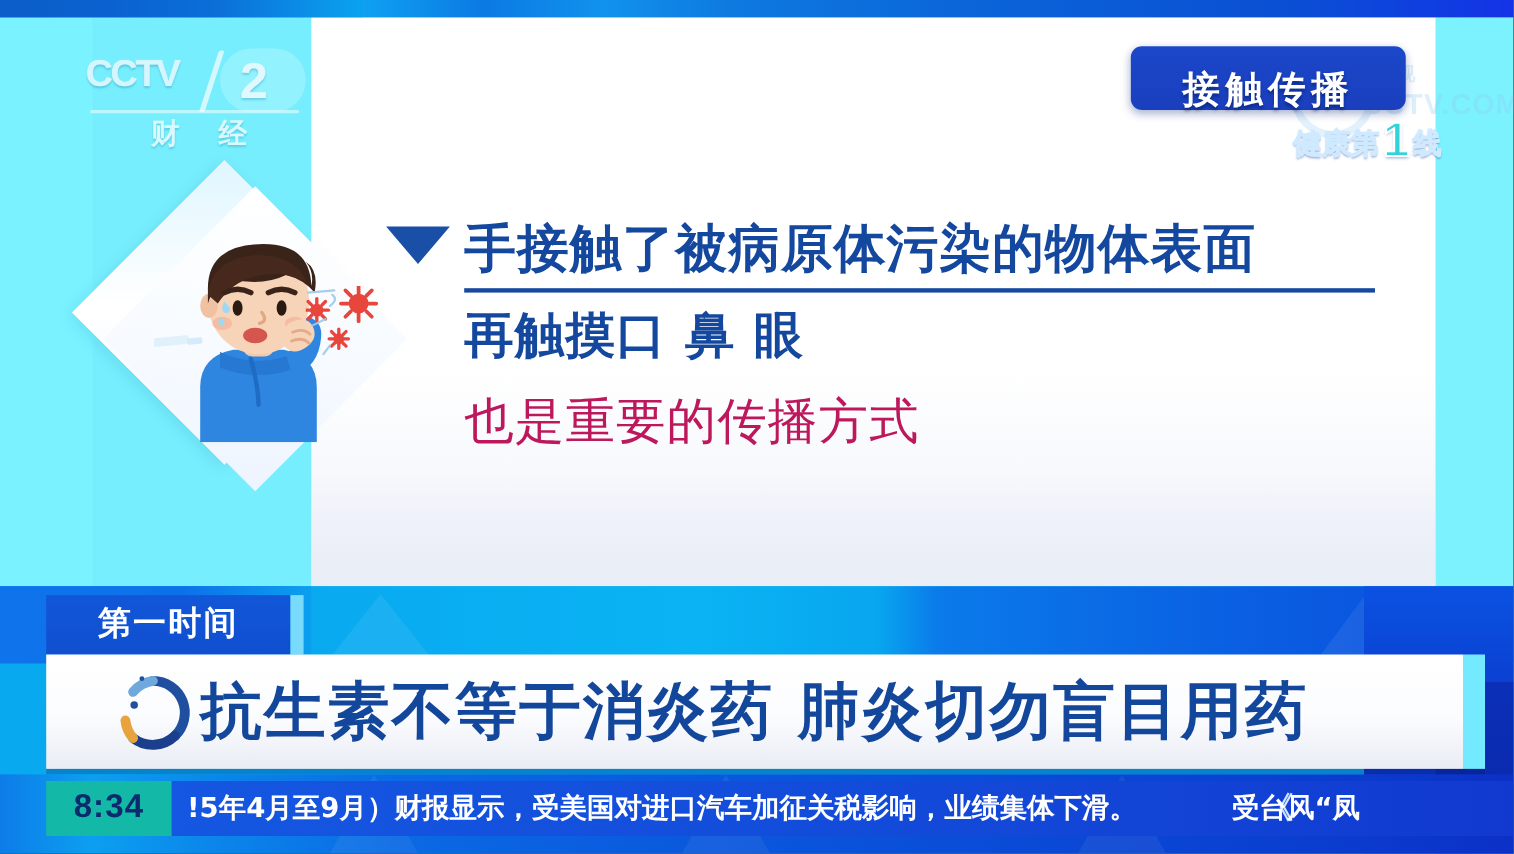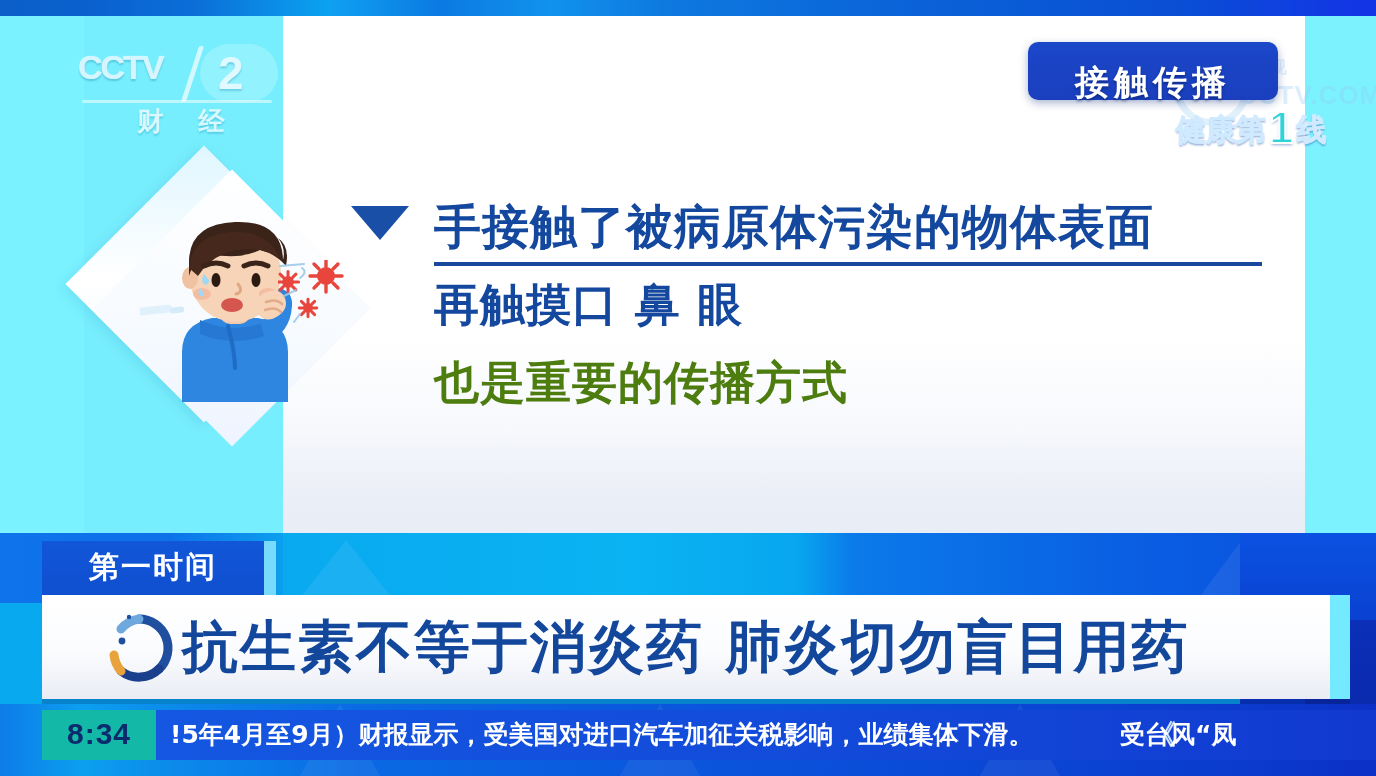"健康第" .pl-a,.pl-c { font-size: 30px -> 26px }
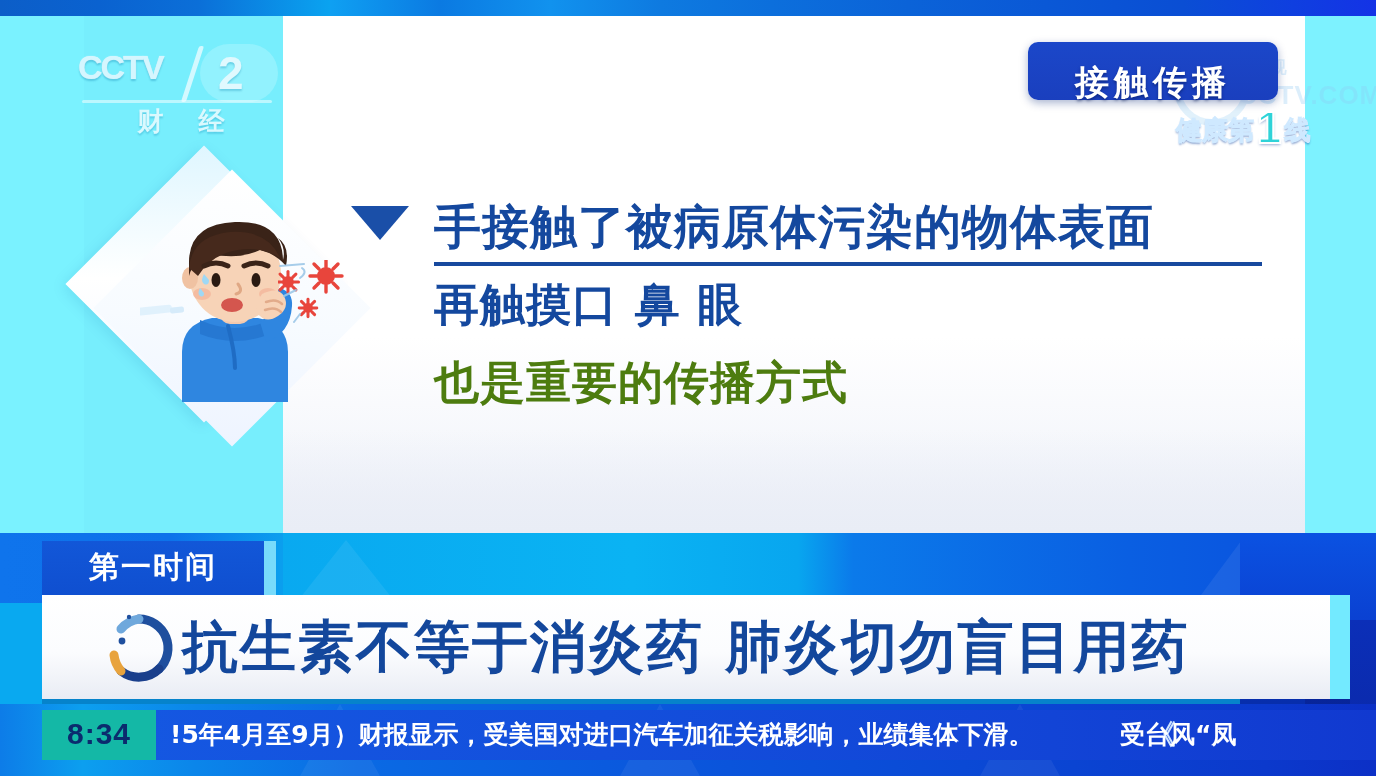"手接触了被病原体污染的物体表面" .lines { margin-left: 12px -> none }
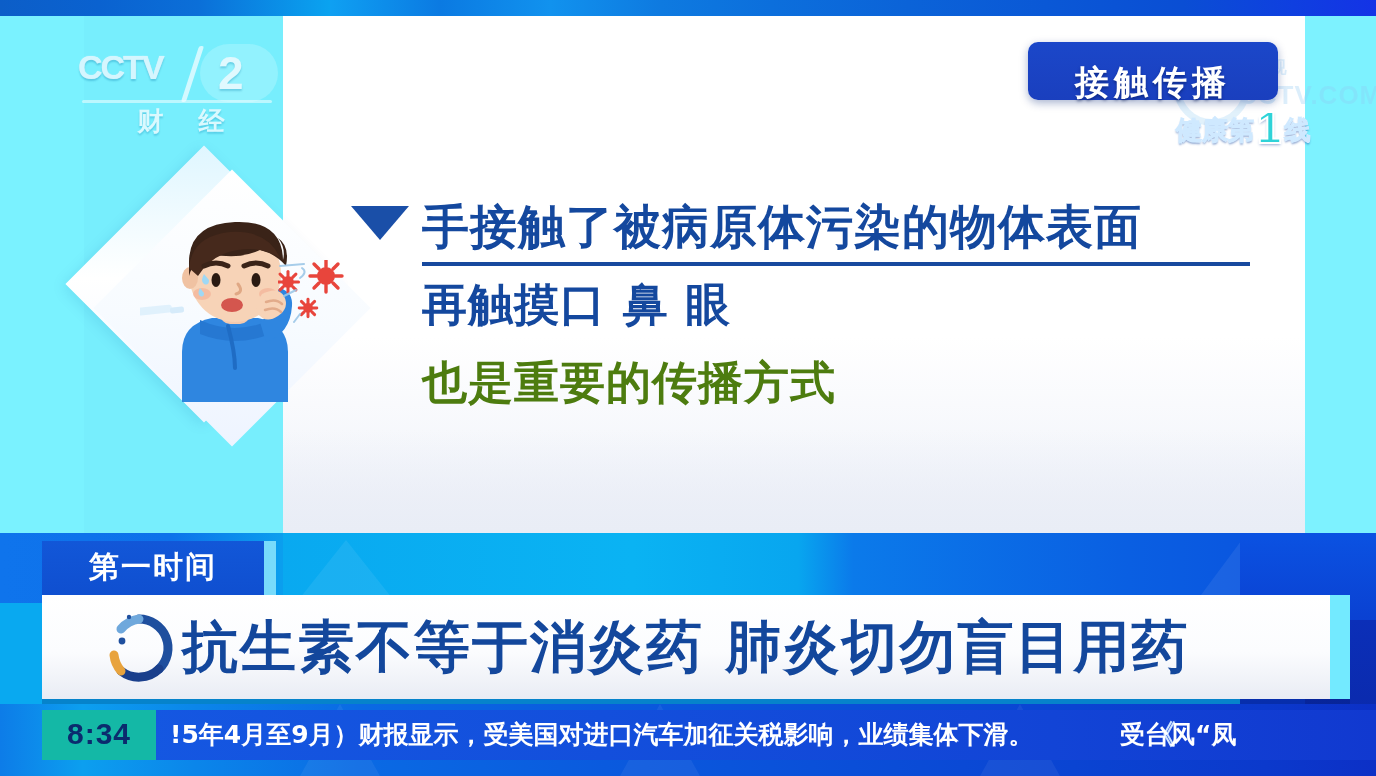"也是重要的传播方式" .l3 { color: #4d7c0f -> #be185d; font-weight: 700 -> 400 }
